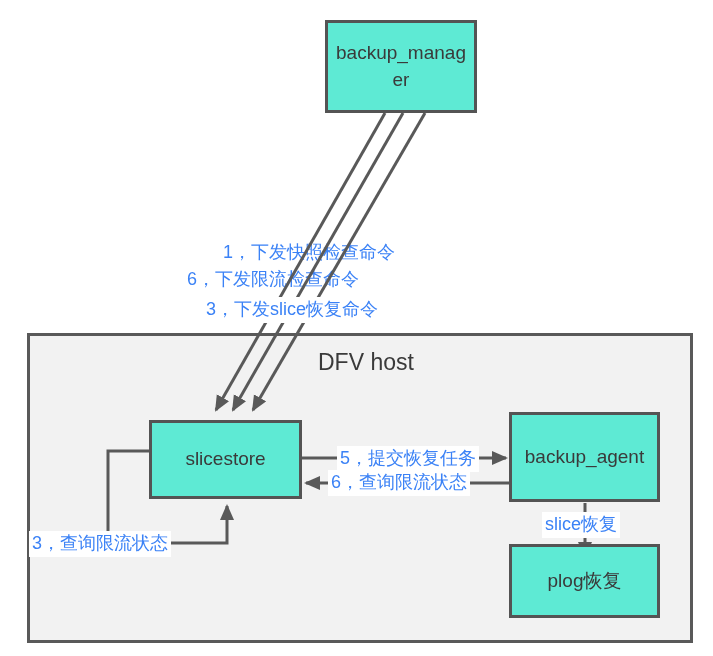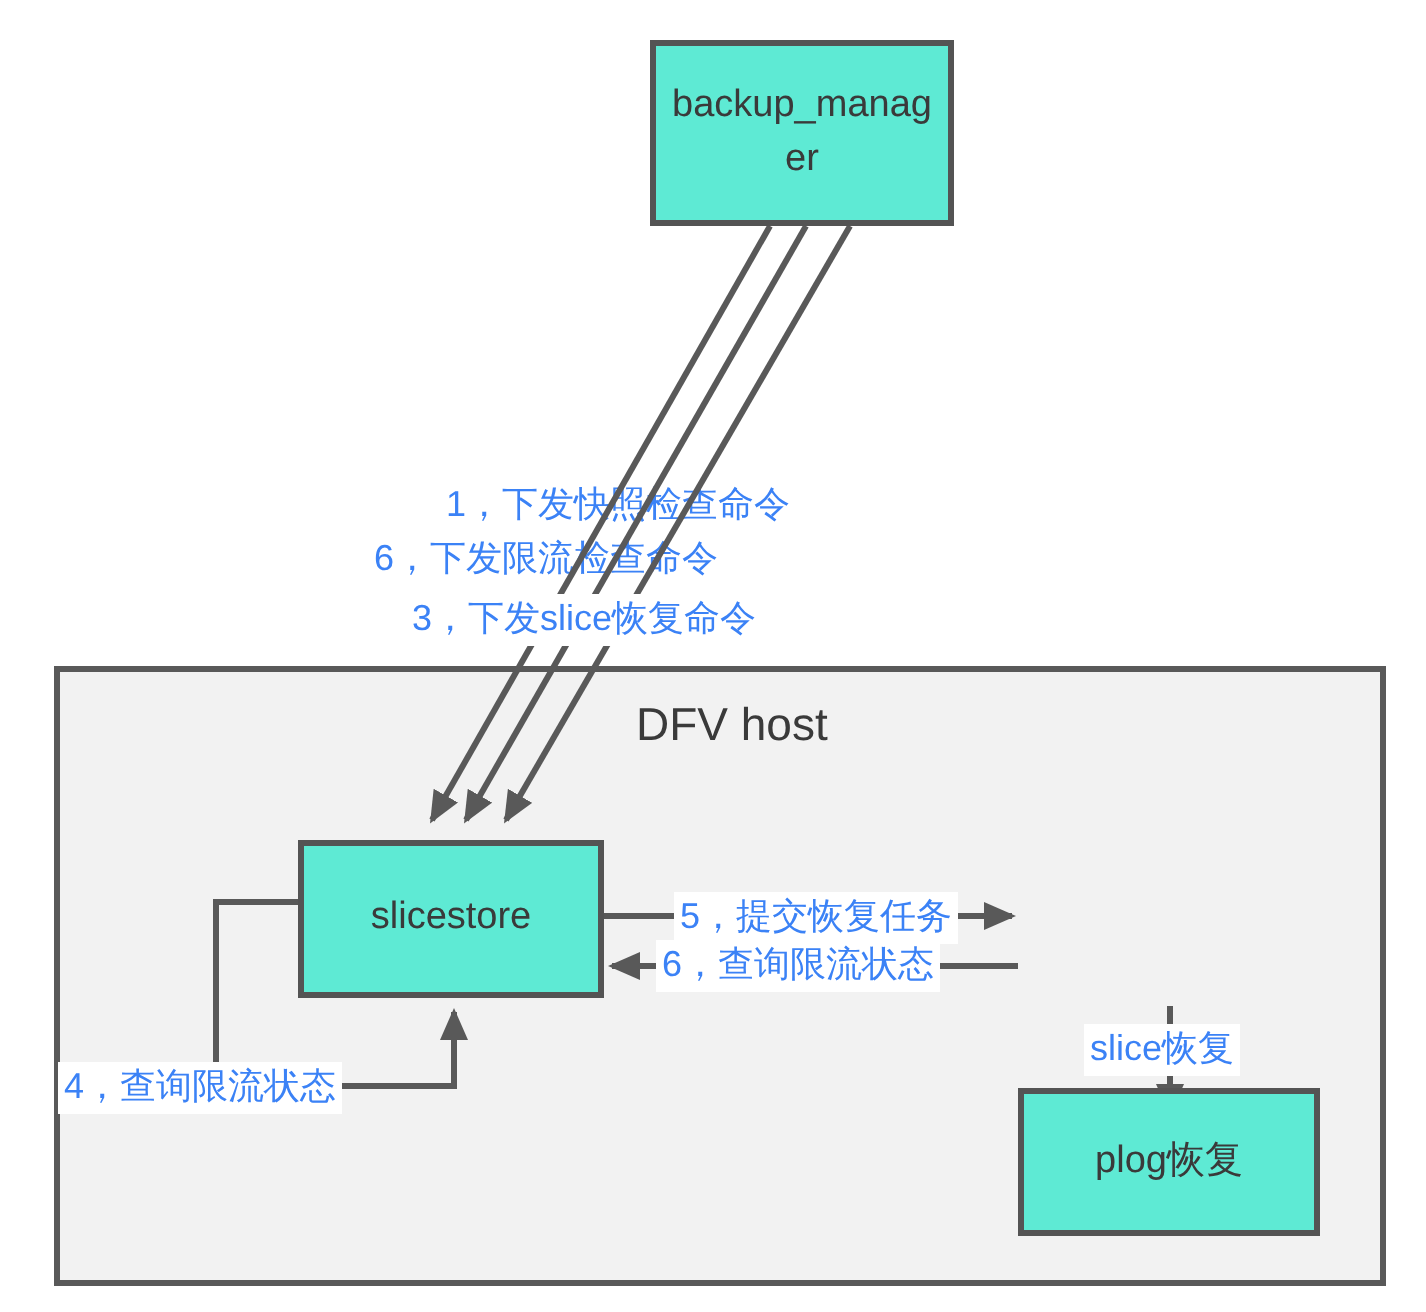"backup_agent" div.node { html: none -> <div> <span>backup_agent</span> </div> }
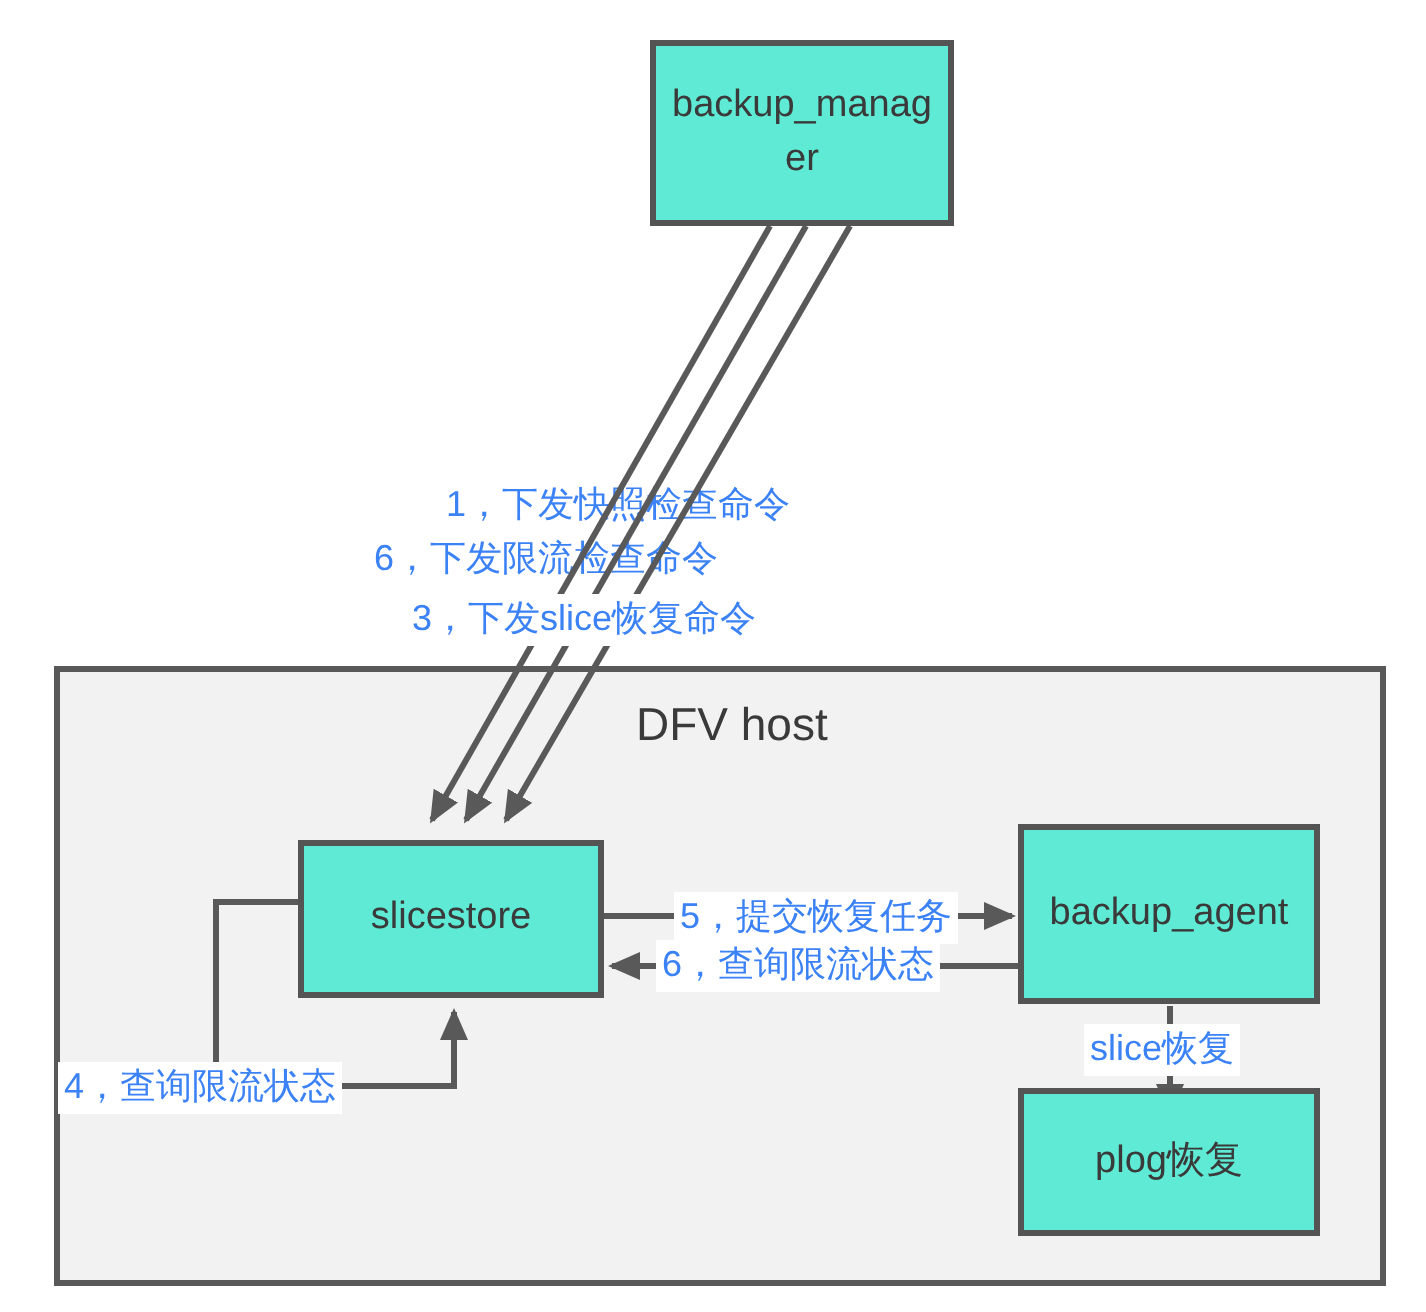"4，查询限流状态" div.edge-label { text: 4 -> 3 }
